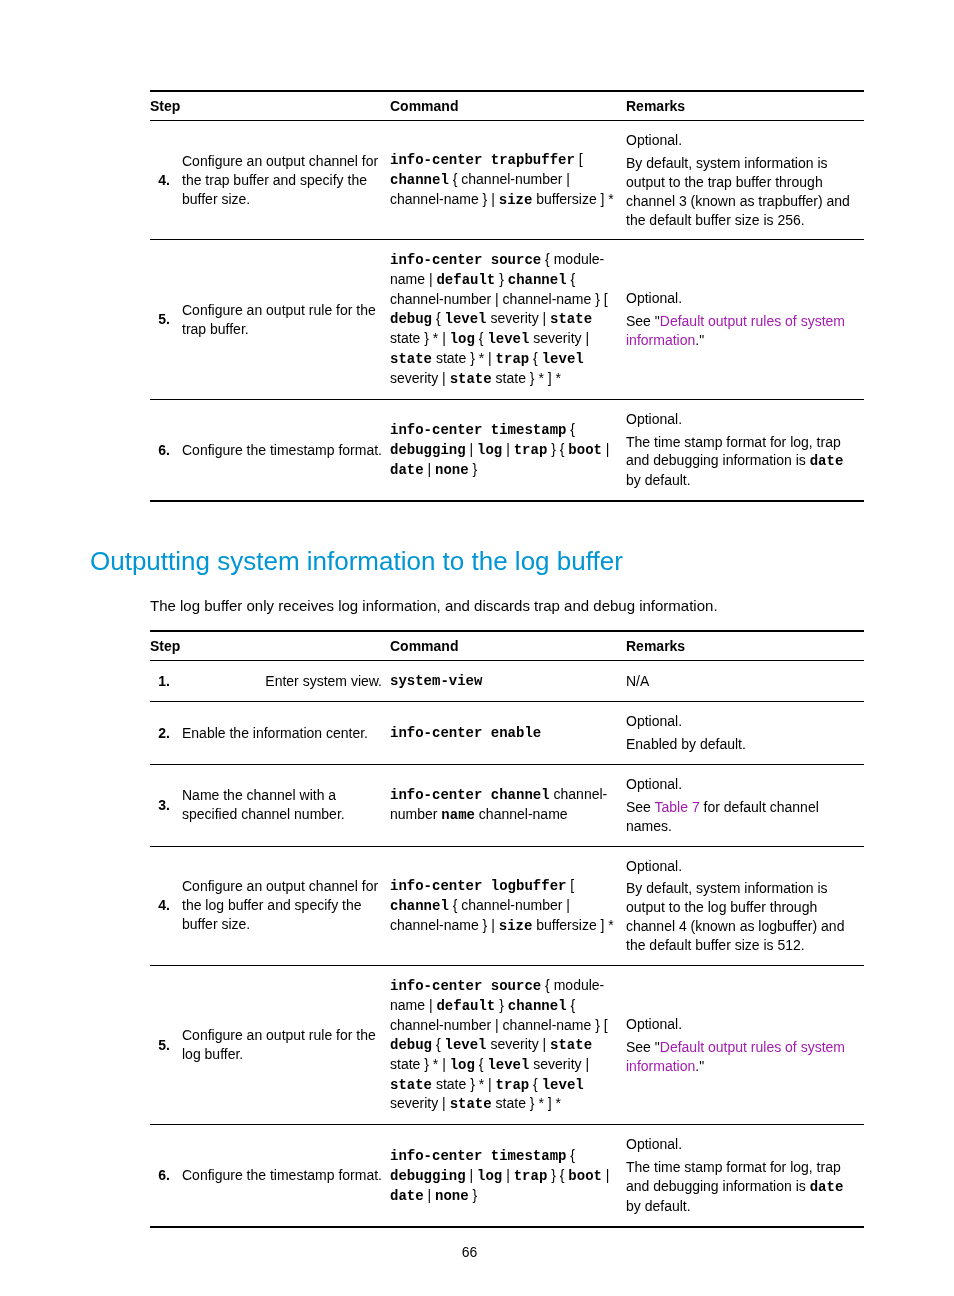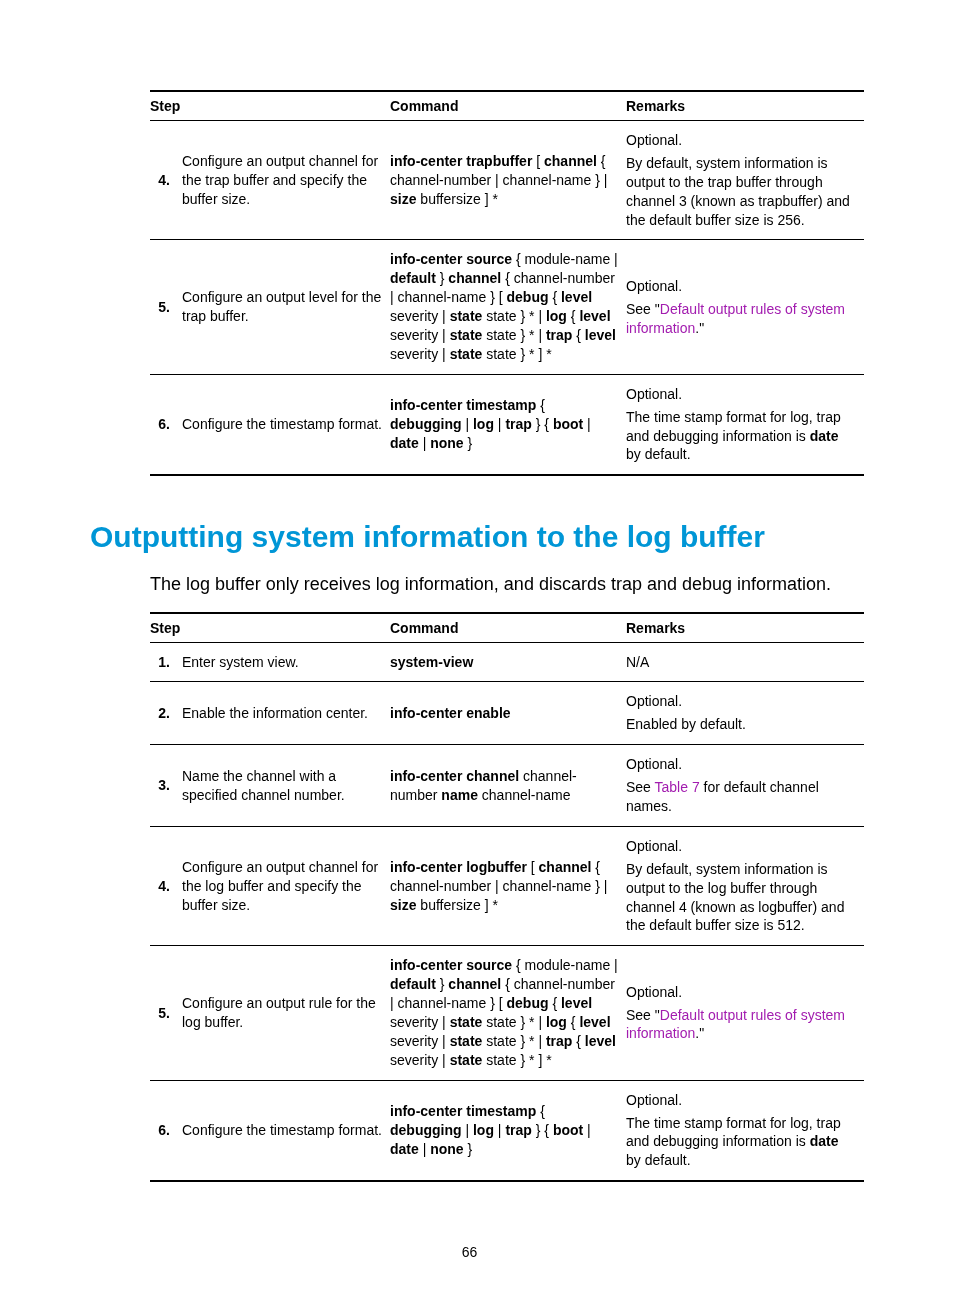"info-center trapbuffer" .b { font-family: none -> Liberation Mono, monospace }
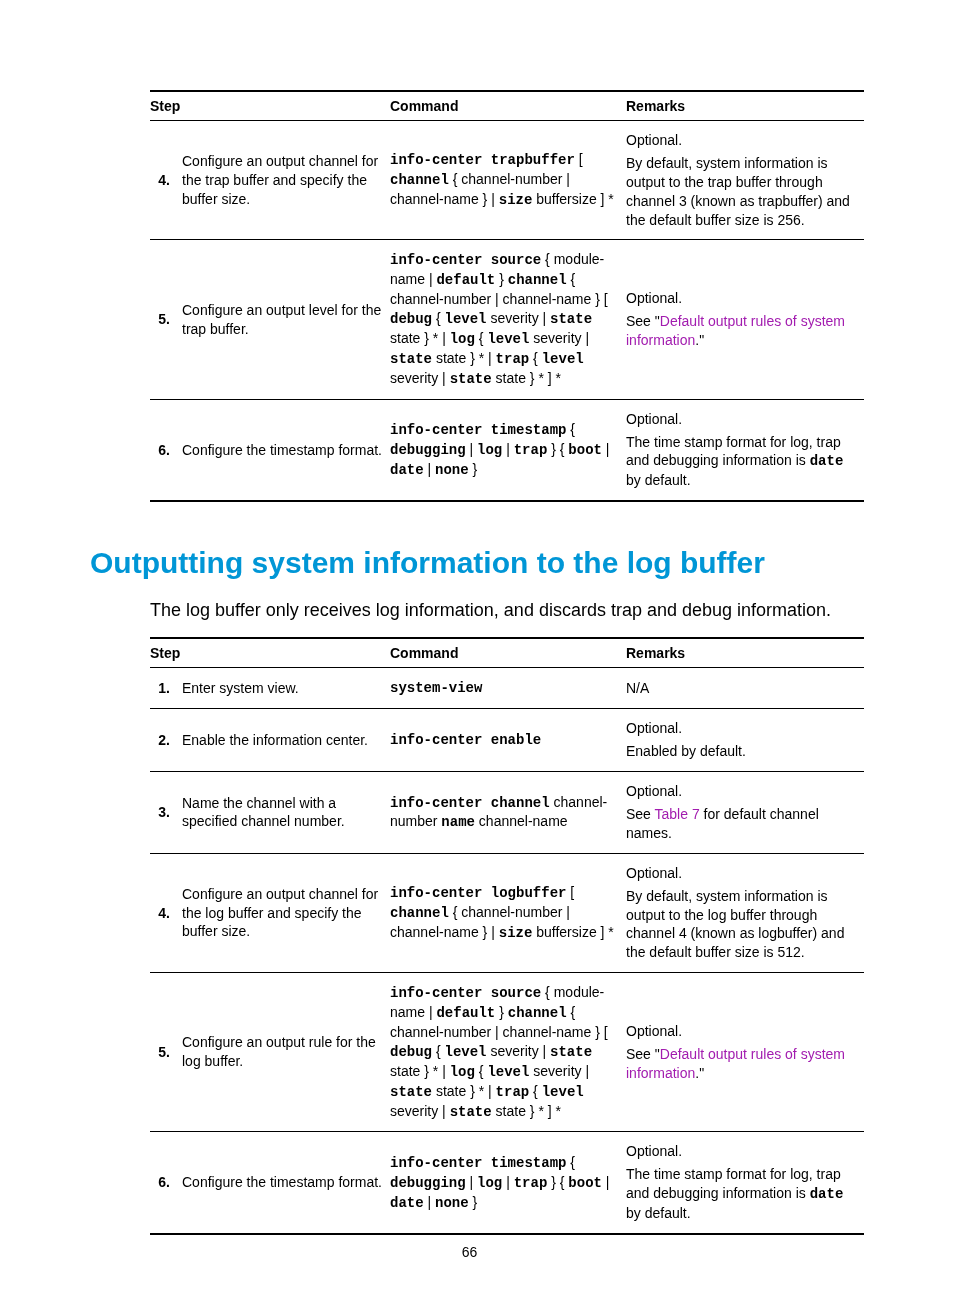"Configure an output level for" td { text: level -> rule }
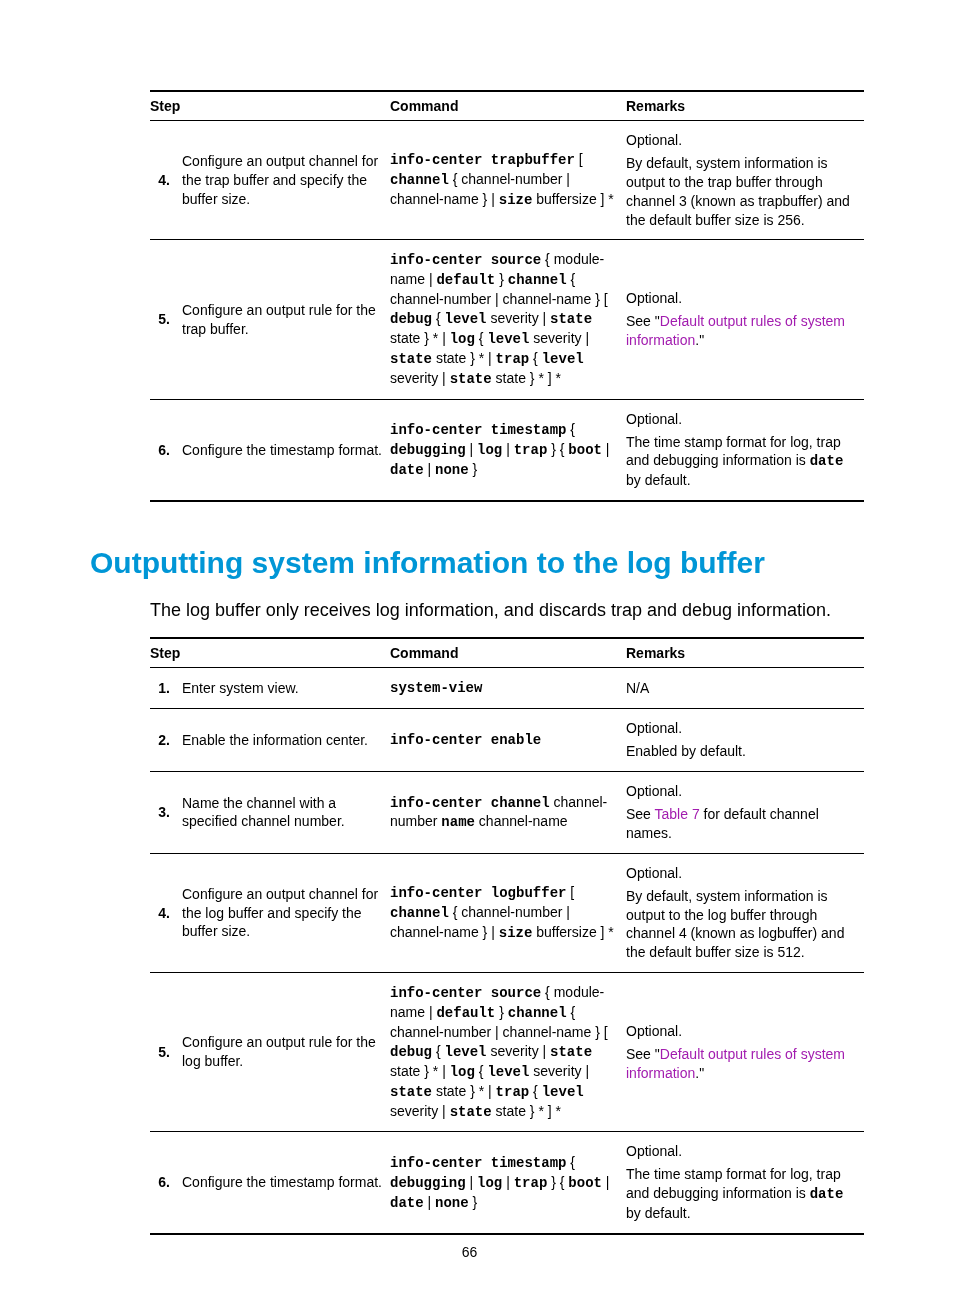"Outputting system information to the" h2.section { font-size: 30px -> 26px; font-weight: 700 -> 400 }
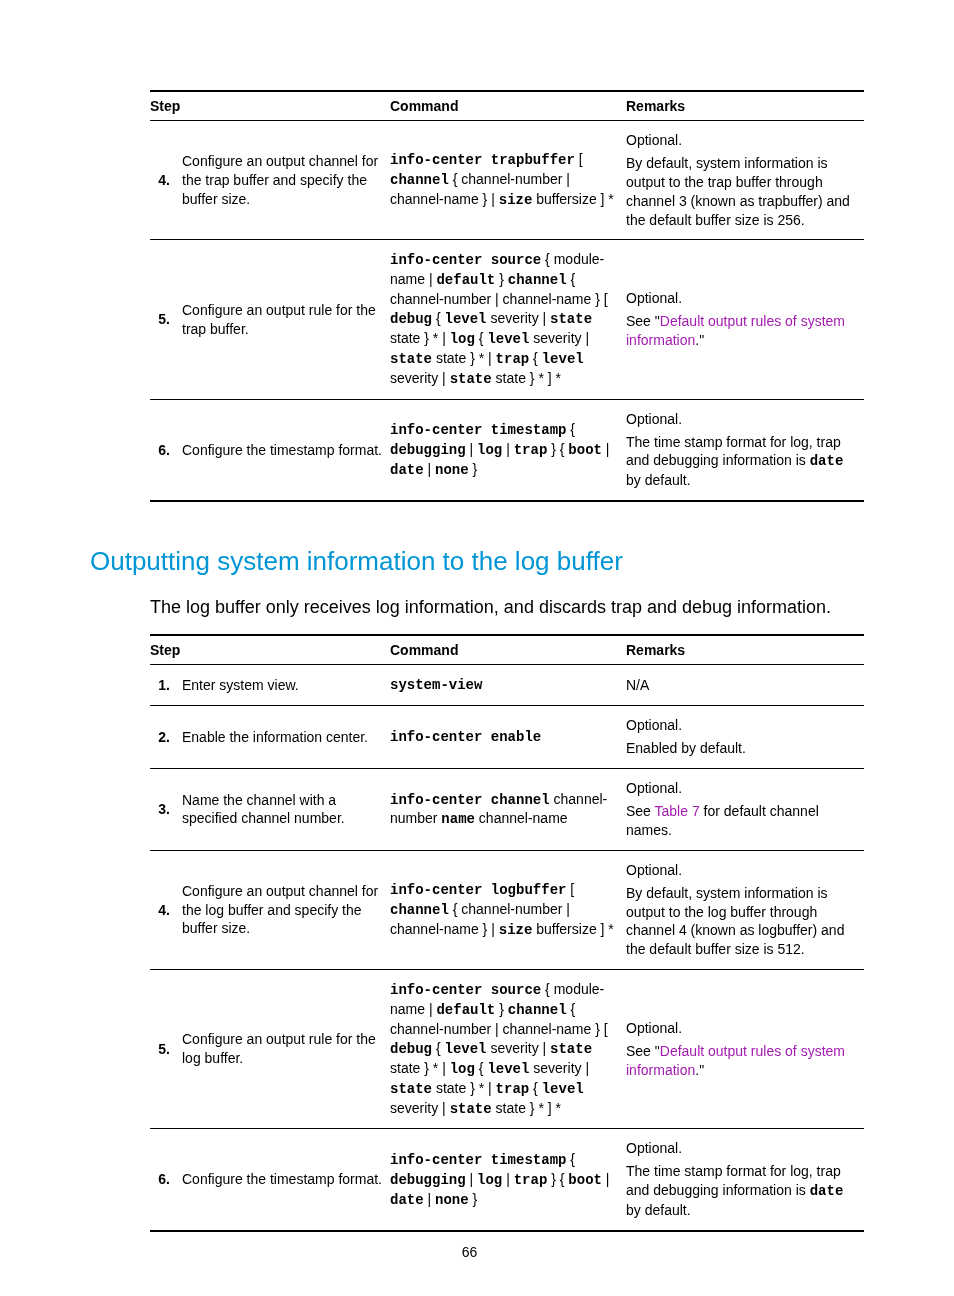"The log buffer only receives" p.body { font-size: 18px -> 15px }
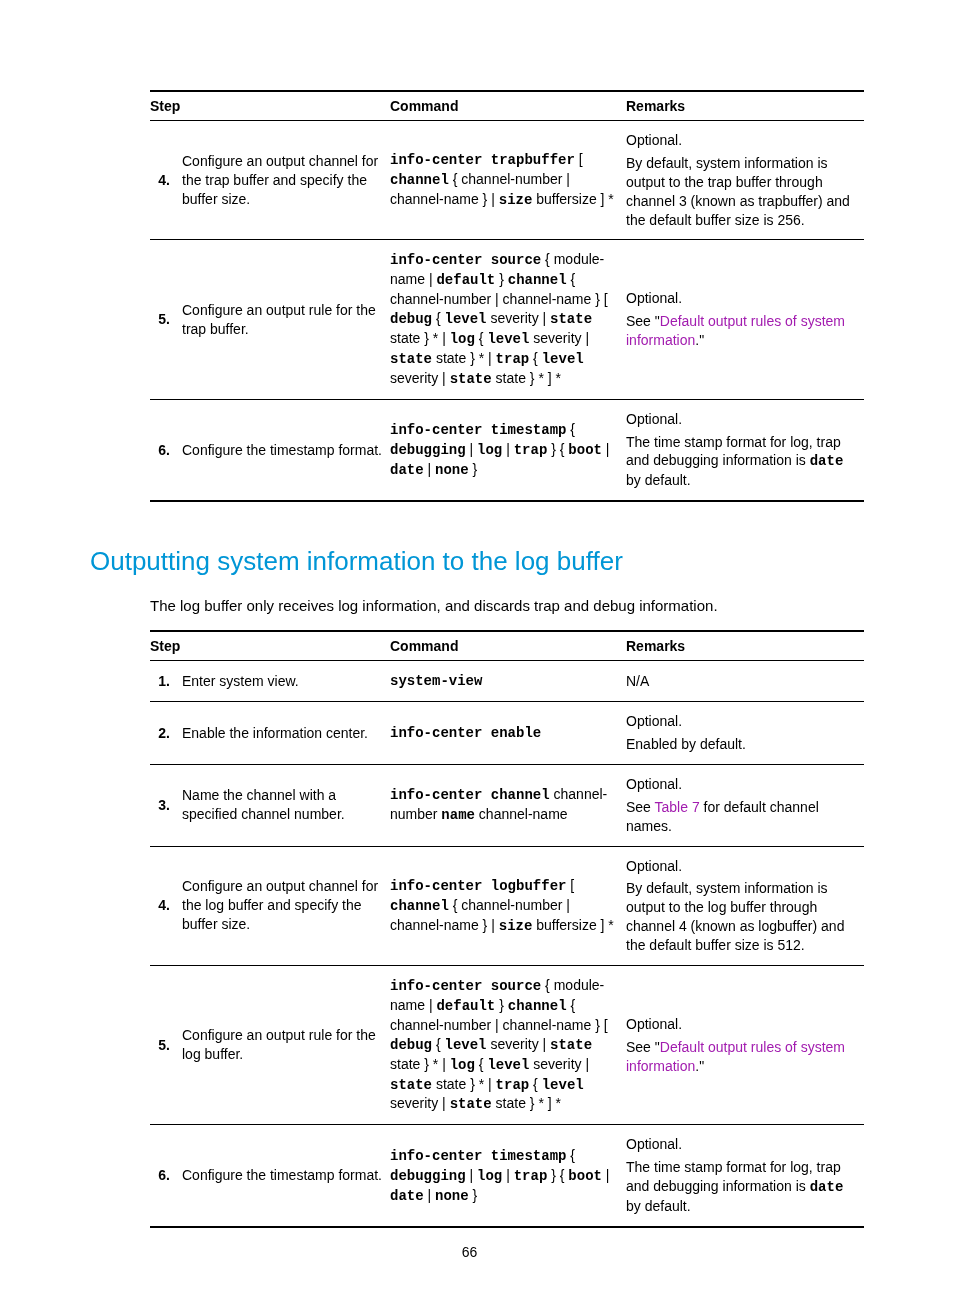"Enter system view." td { text-align: none -> right }
